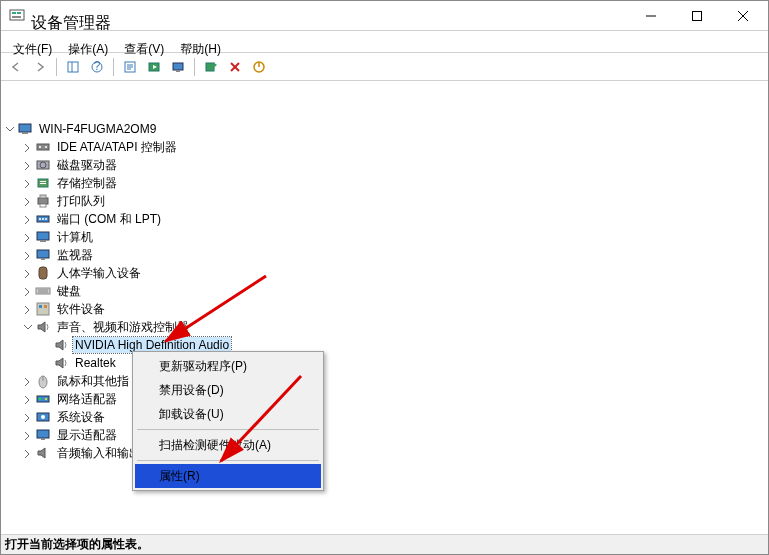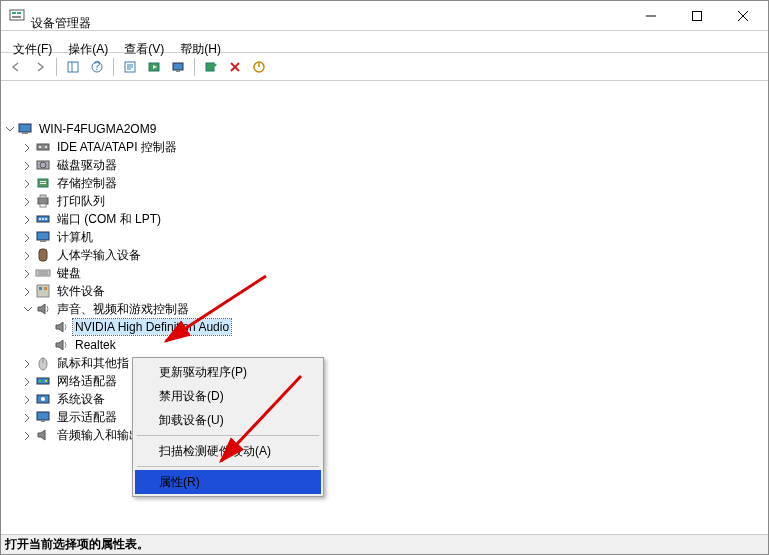"设备管理器" .titlebar .title { font-size: 12px -> 16px }
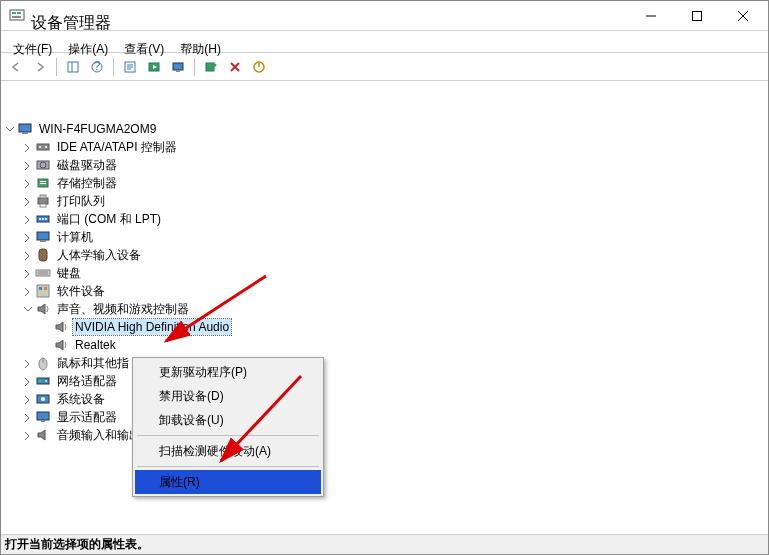"监视器" div.tree-row { html: none -> <div> <span></span> <span> <svg> <path></path> </svg> </span> <span> <svg> <rect></rect> <rect></rect> </svg> </span> <span>监视器</span> </div> }
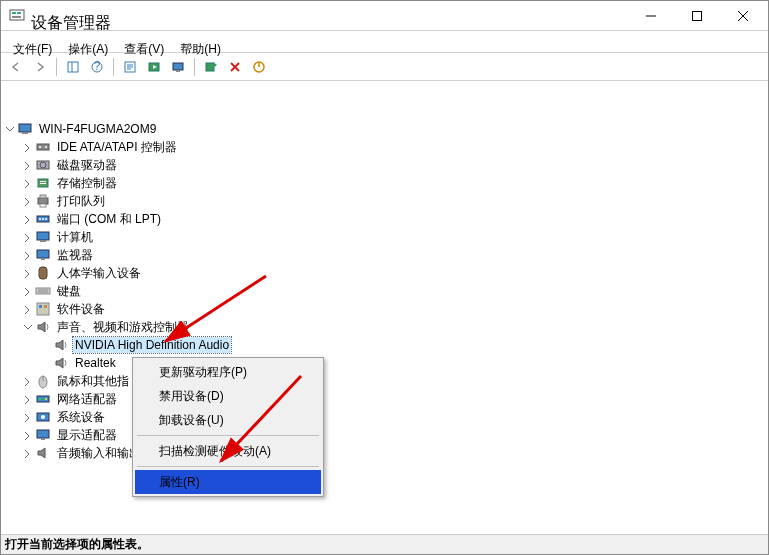"更新驱动程序(P)" div.context-menu { margin-top: 6px -> none }
